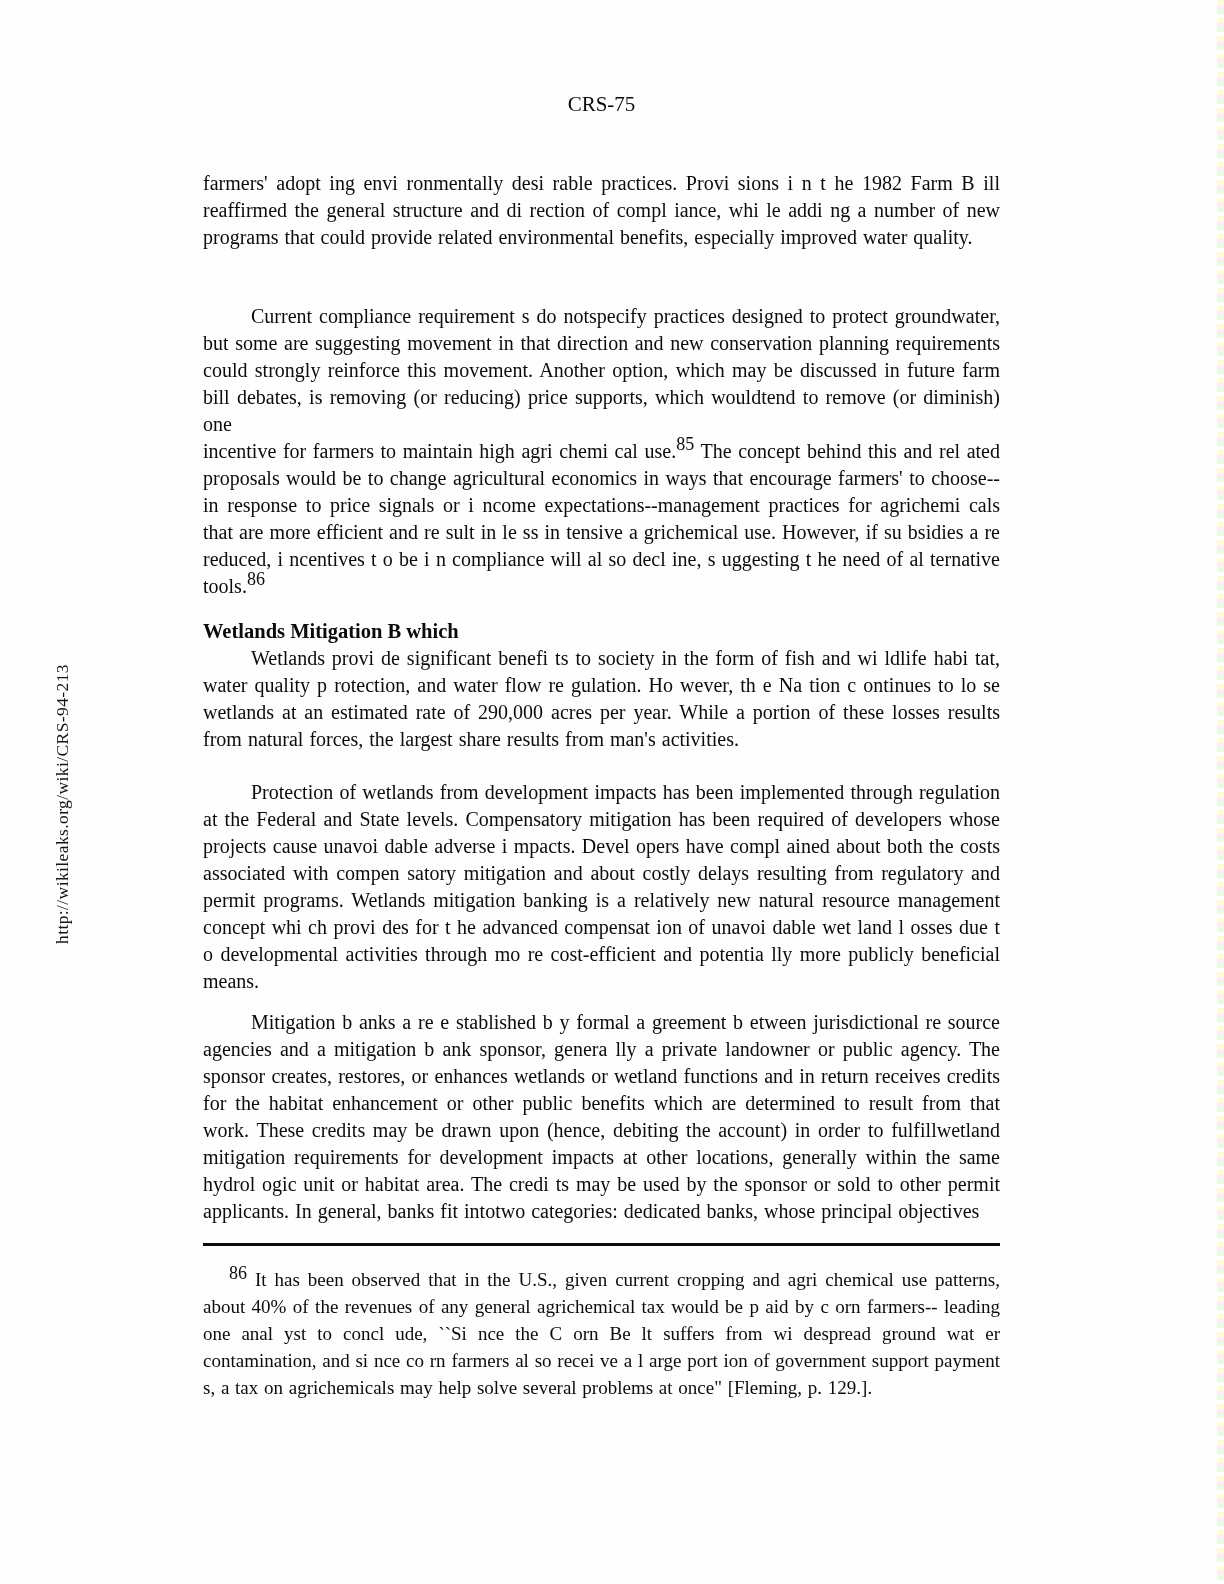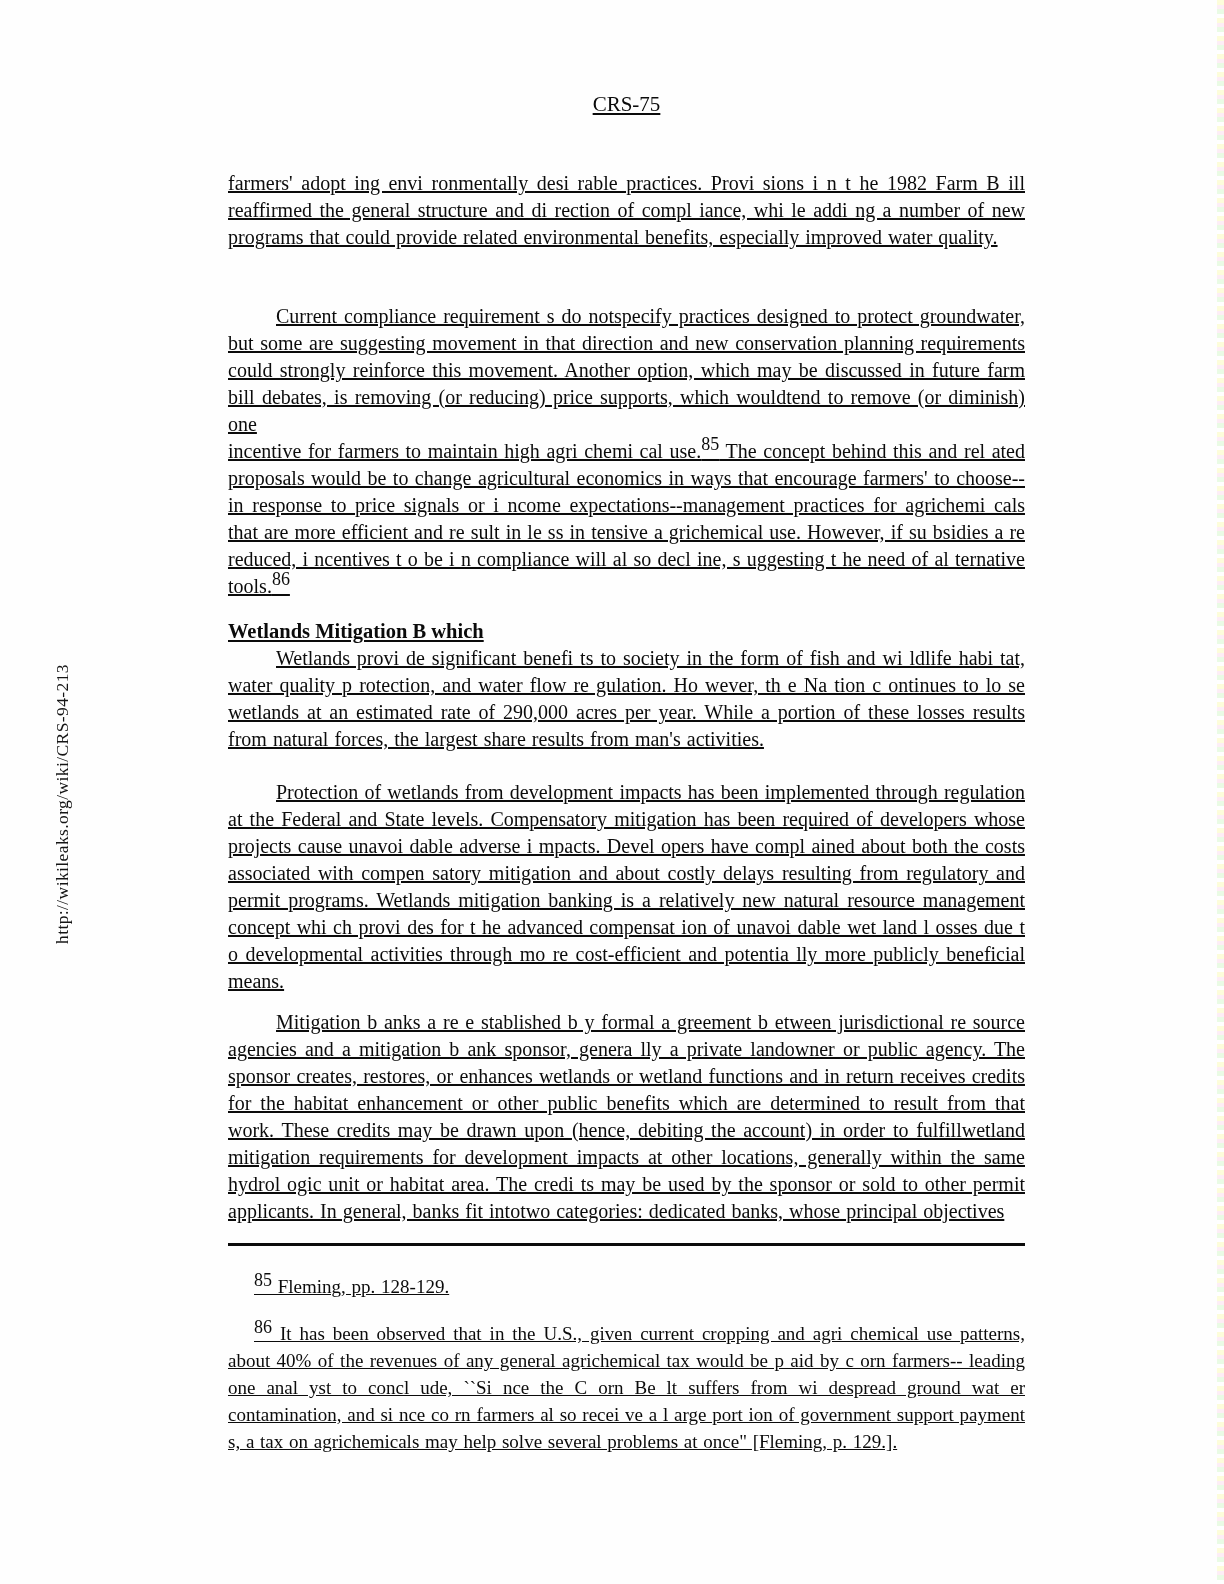"CRS-75" .column { left: 228px -> 203px; text-decoration: underline -> none }
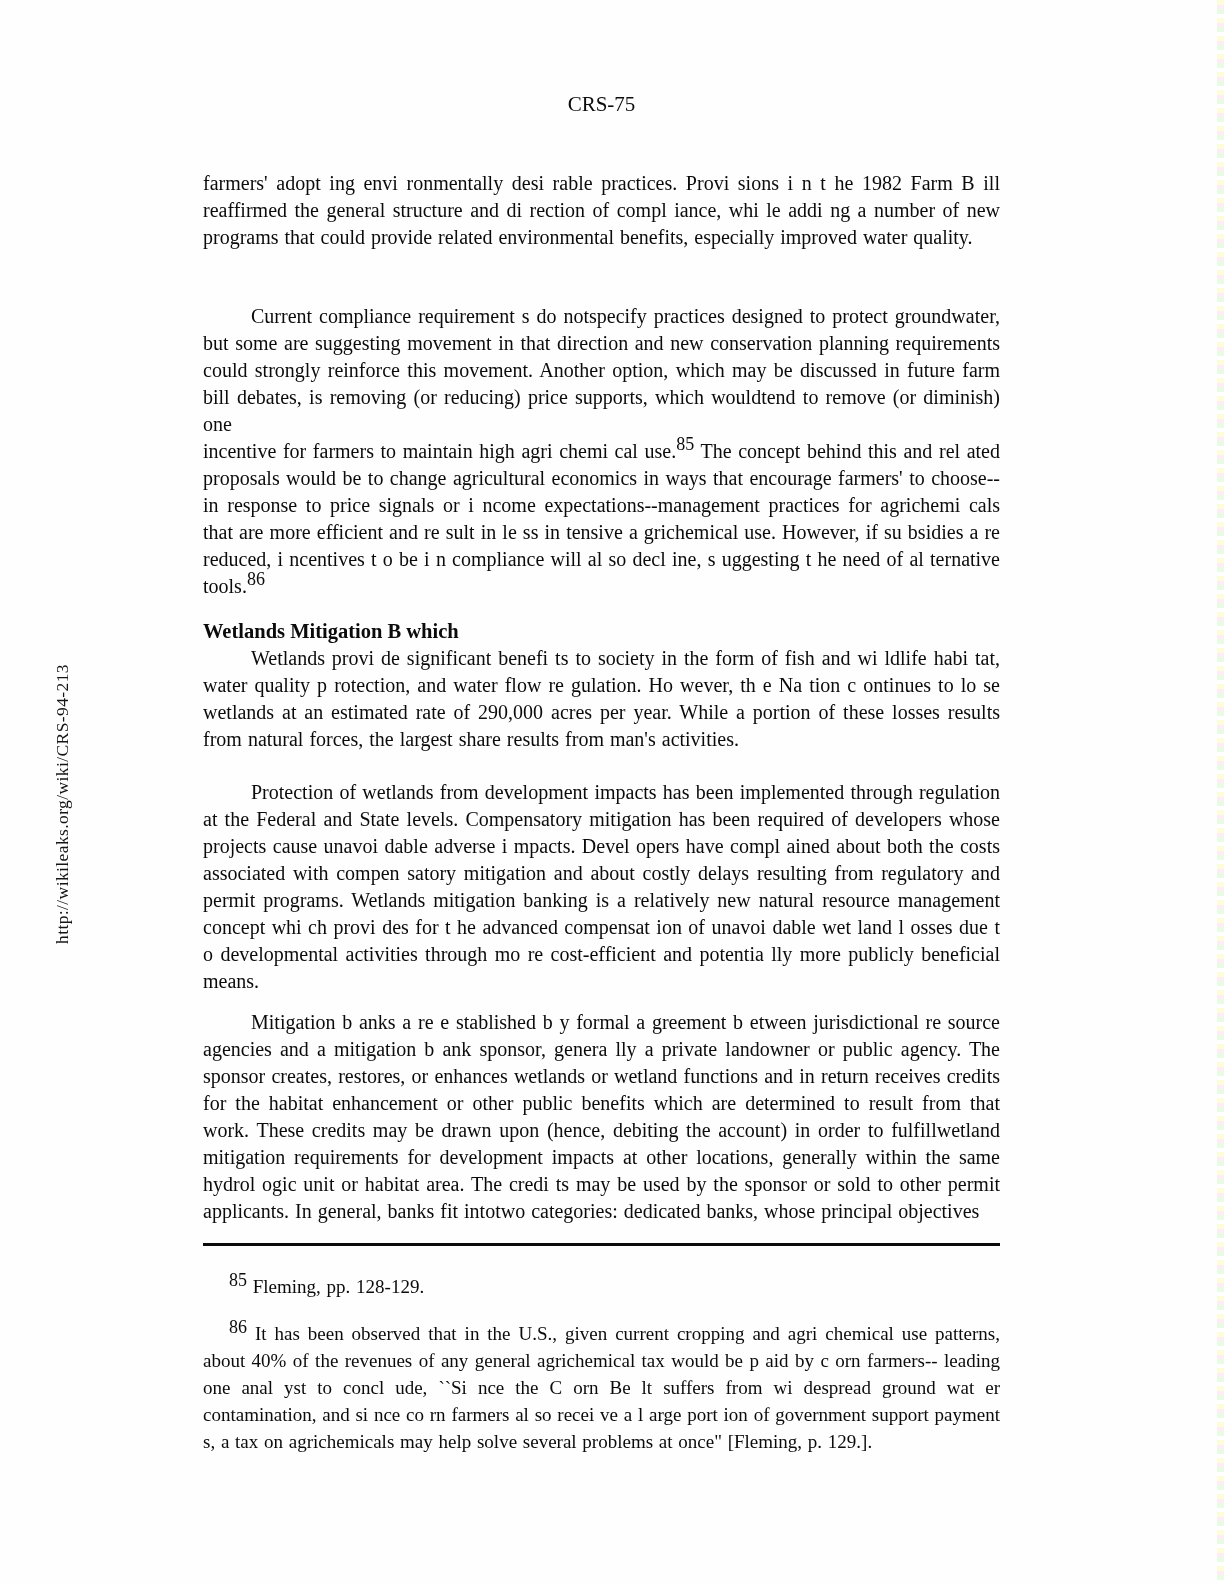"85 Fleming, pp. 128-129." p.footnote { html: <p><sup>85</sup><span> Fleming, pp. 128-129.</span></p> -> none }
